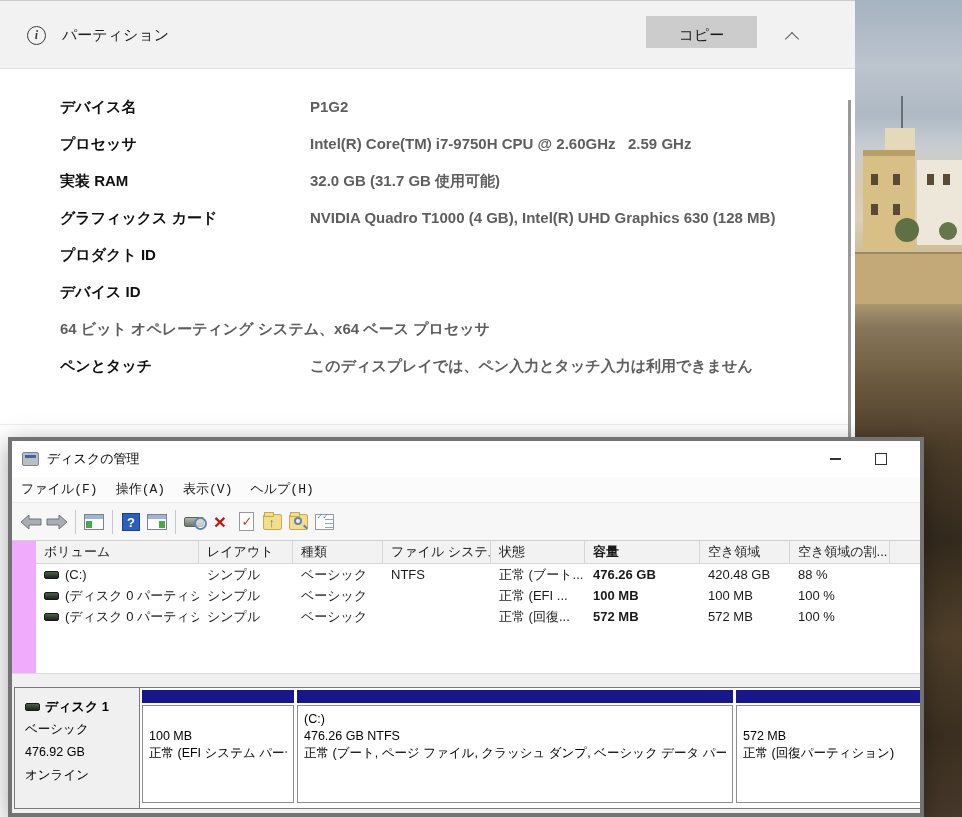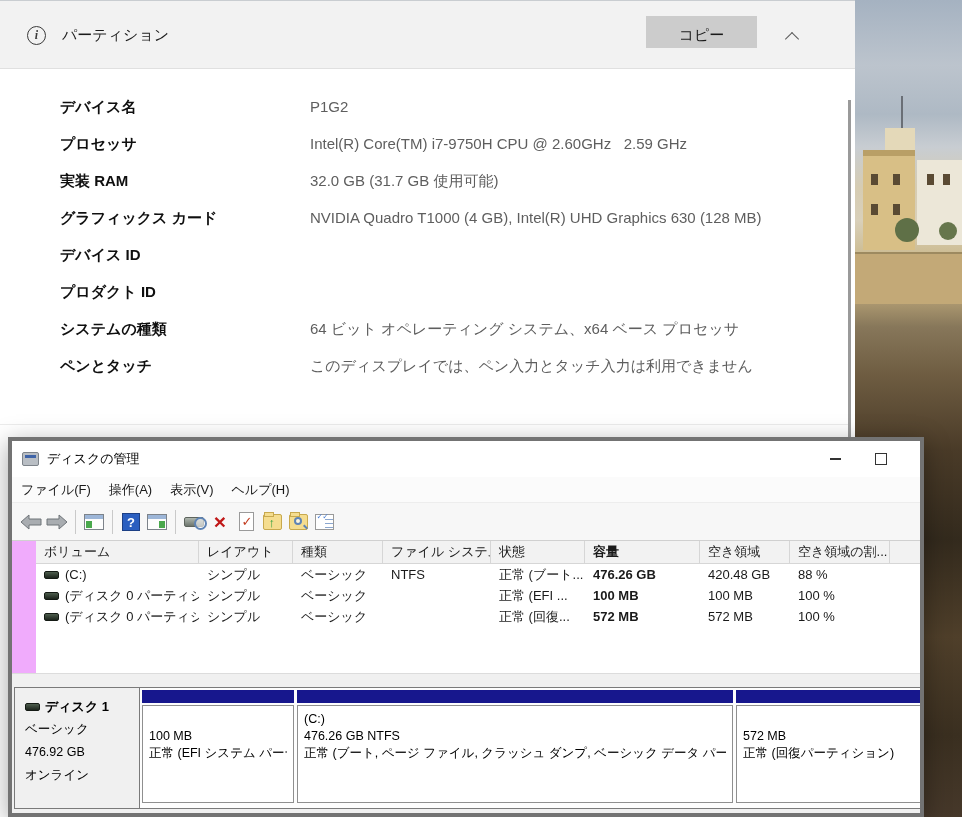"P1G2" .spec-value { font-weight: none -> bold }
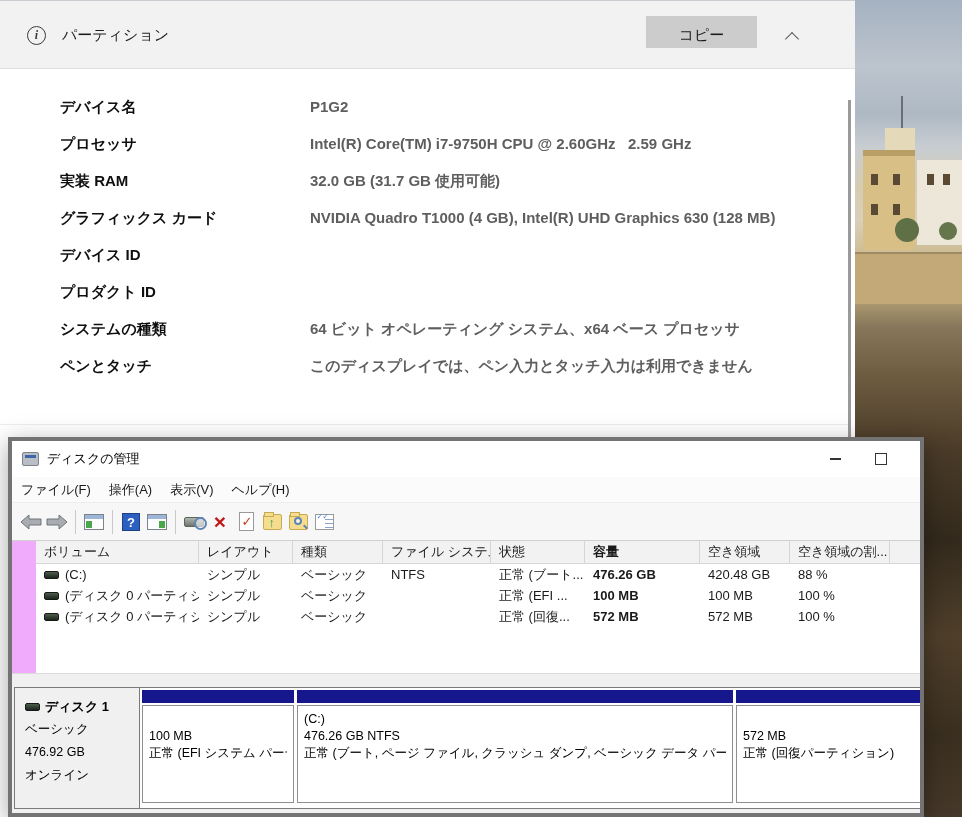"デバイス ID" div.spec-row { order: before "プロダクト ID" -> after "プロダクト ID" }
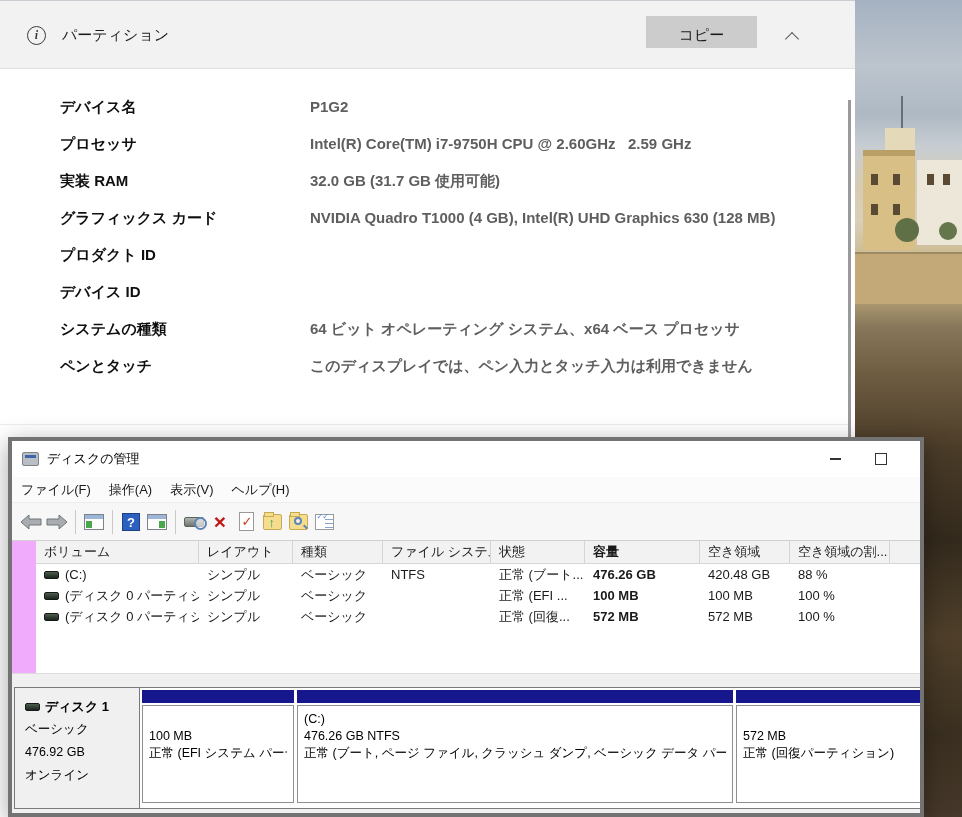"システムの種類" div.spec-label { html: <div>システムの種類</div> -> none }
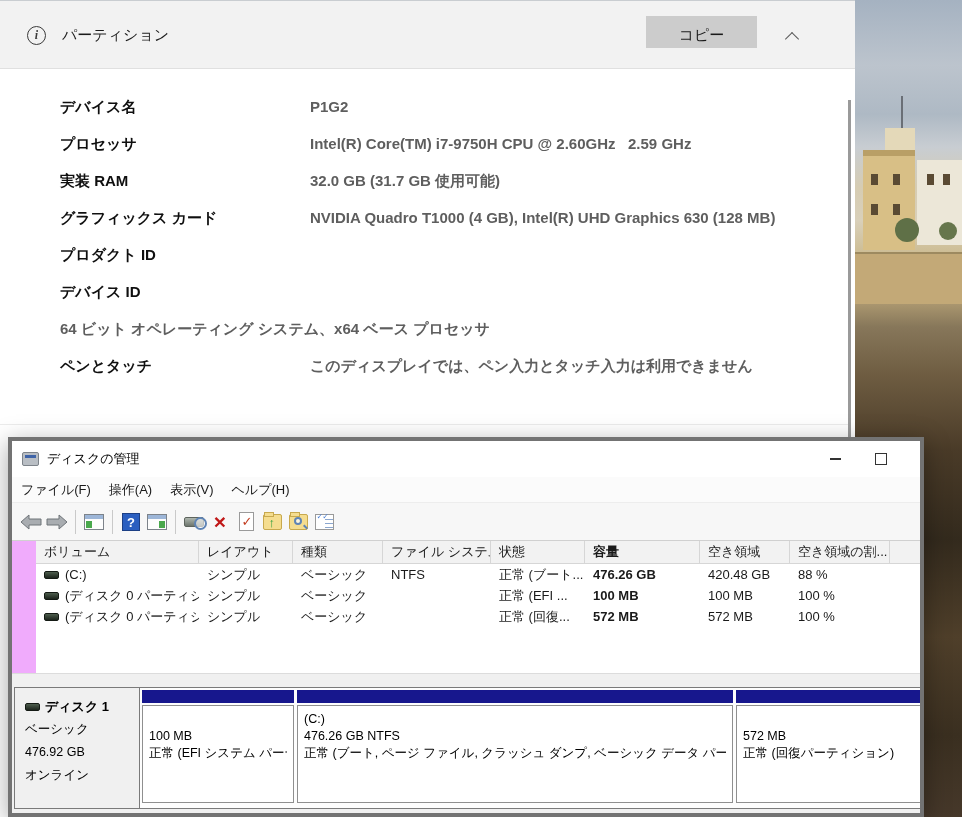"ファイル(F)" .dw-menubar { font-family: none -> Liberation Mono, monospace }
